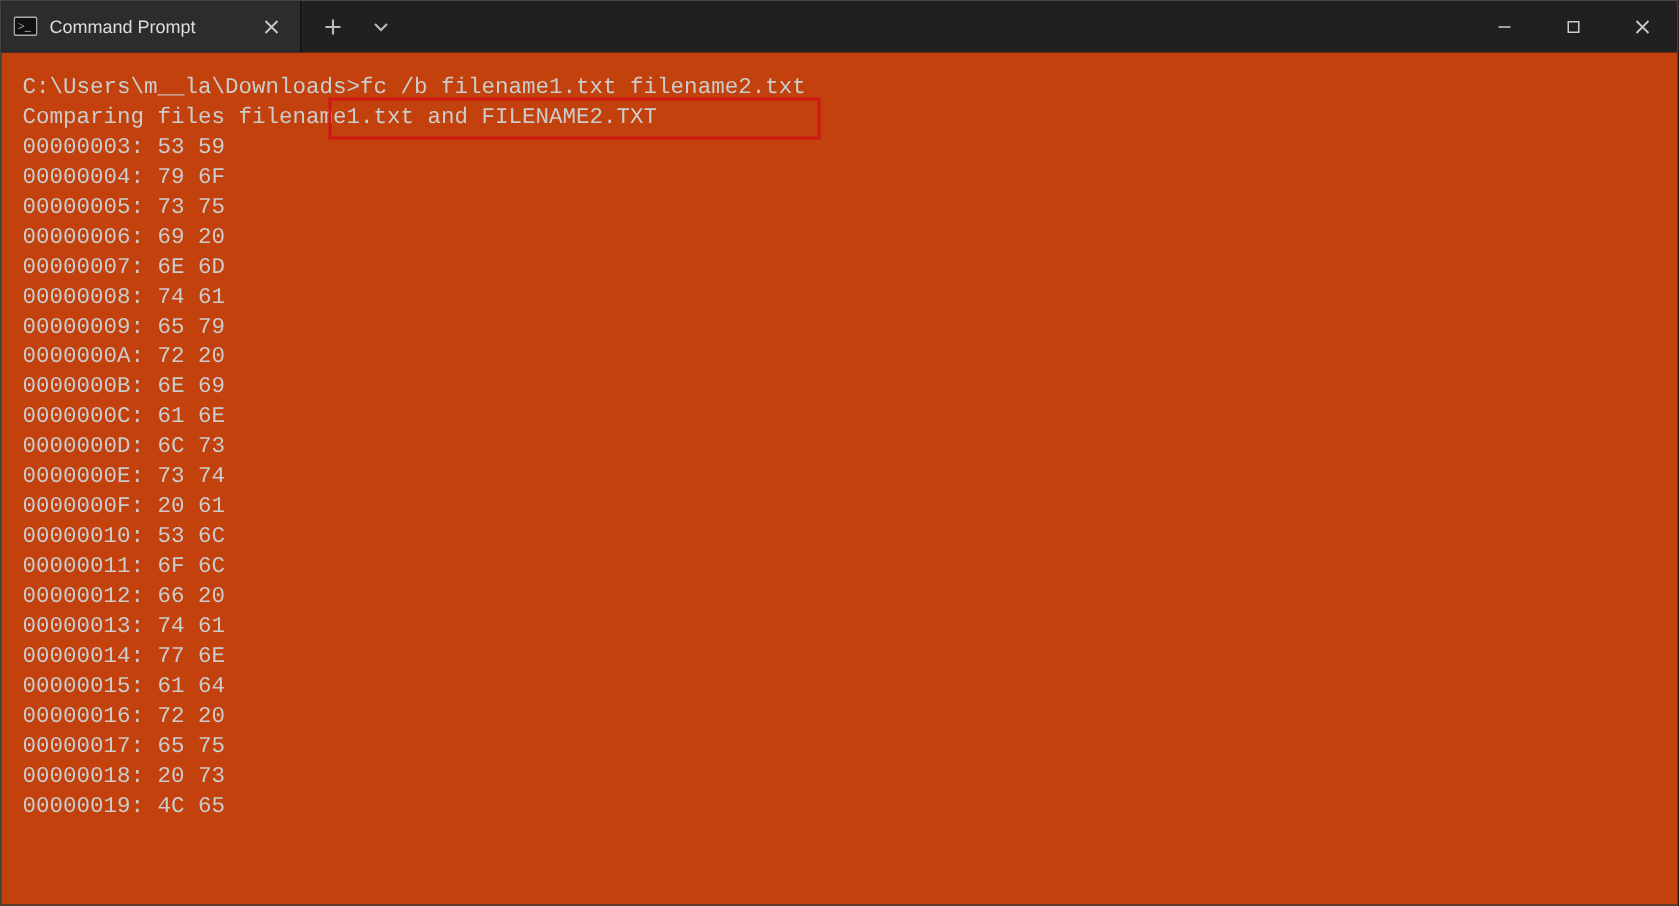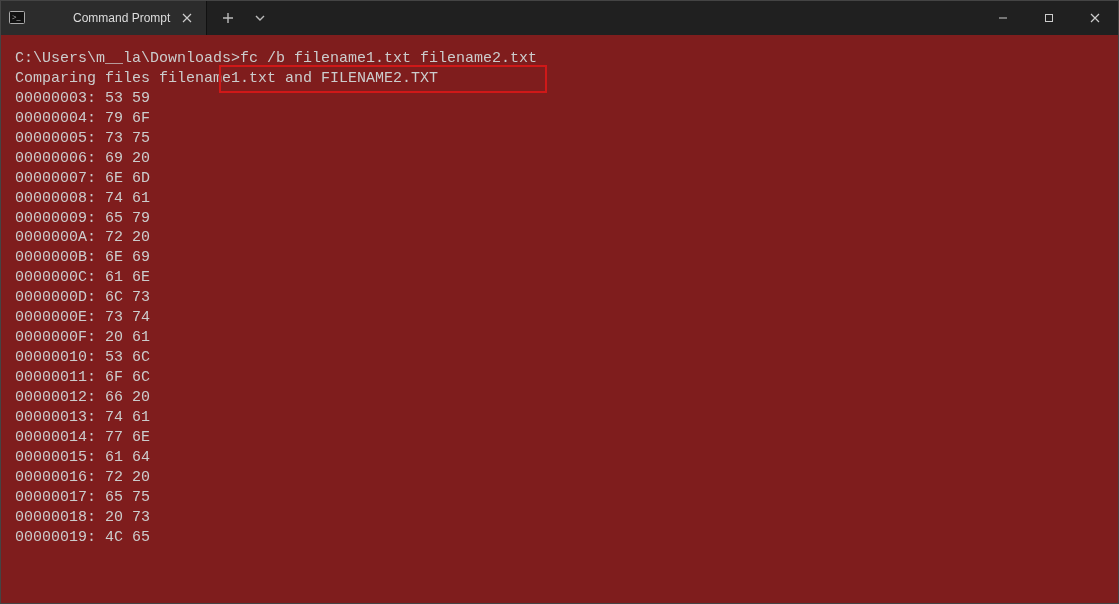"Command Prompt" .tab-title { margin-left: 40px -> none }
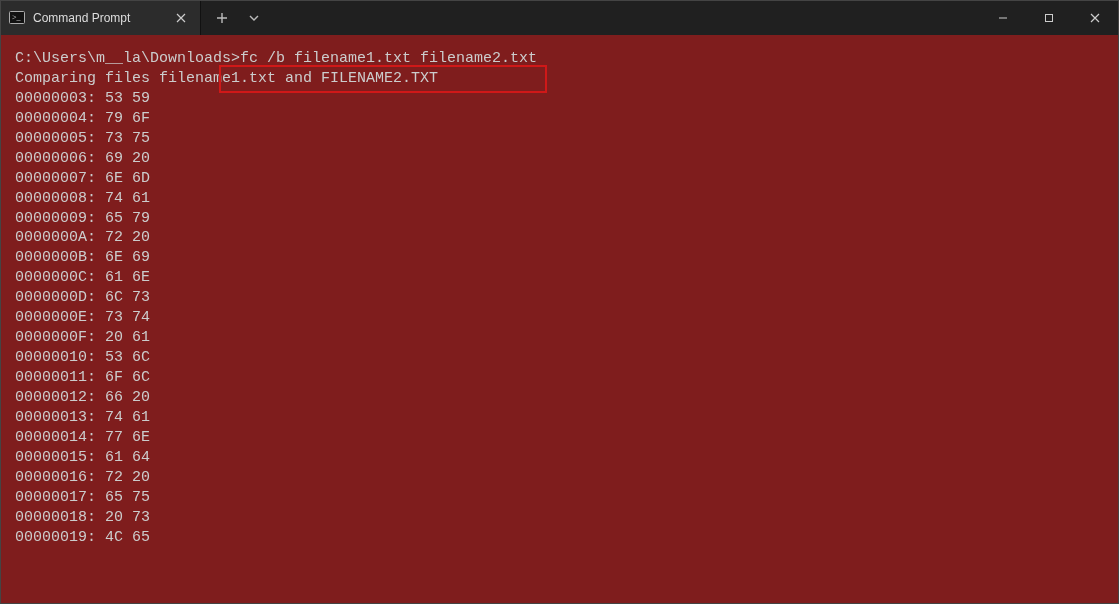"C:\Users\m__la\Downloads>fc /b" .terminal { background: #7f1d1d -> #c2410c }
